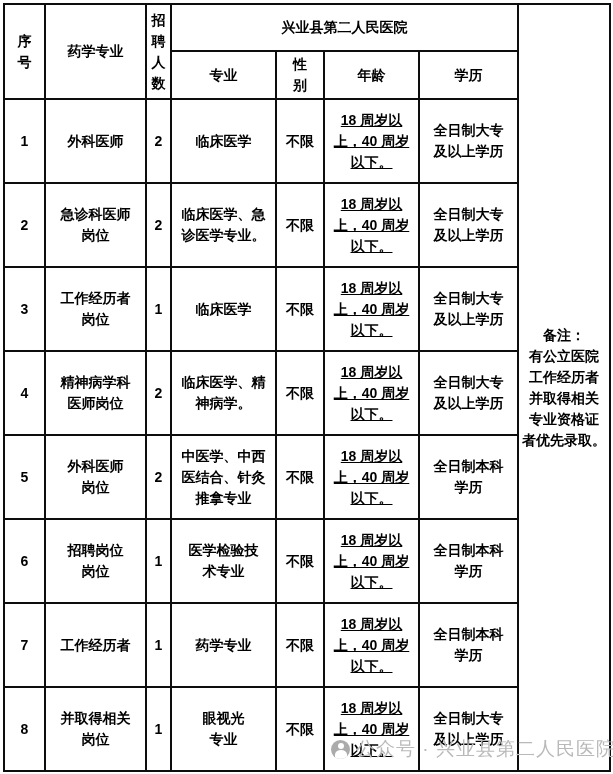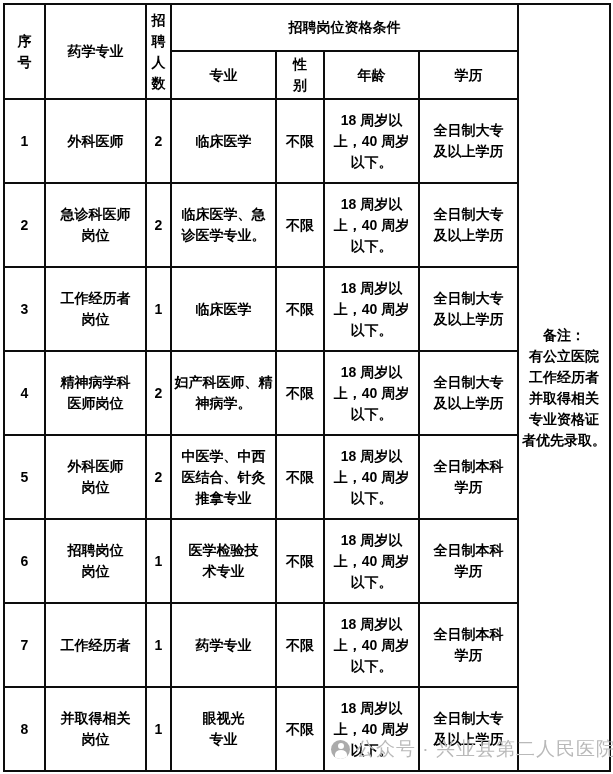"招聘岗位资格条件" td { text: 招聘岗位资格条件 -> 兴业县第二人民医院 }
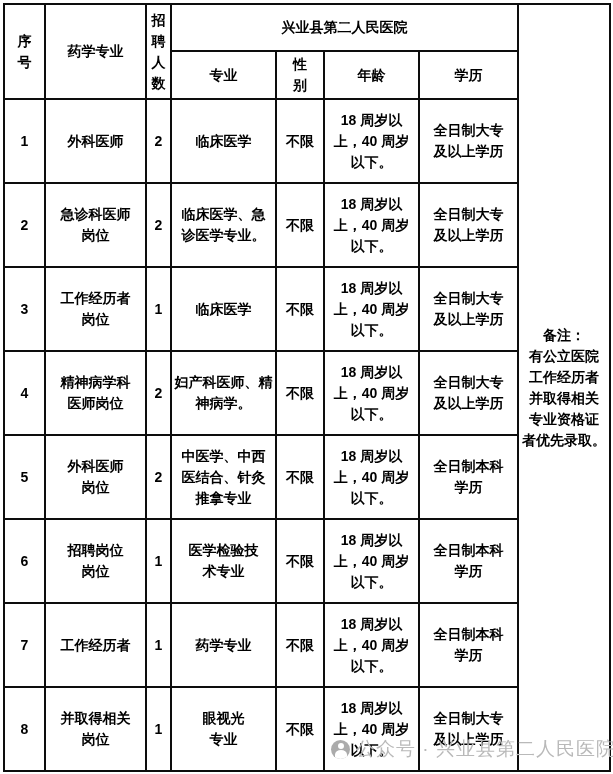"18 周岁以" td.age-cell { text-decoration: none -> underline }
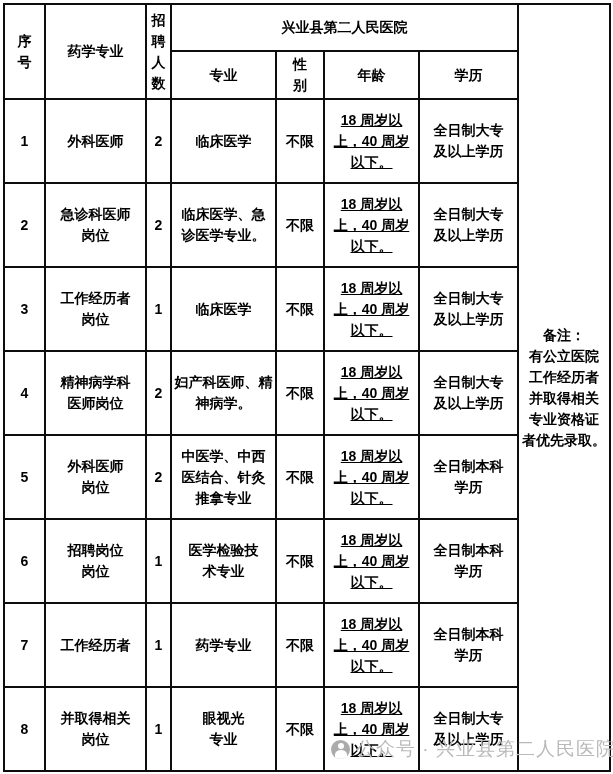"妇产科医师、精" td { text: 妇产科医师 -> 临床医学 }
